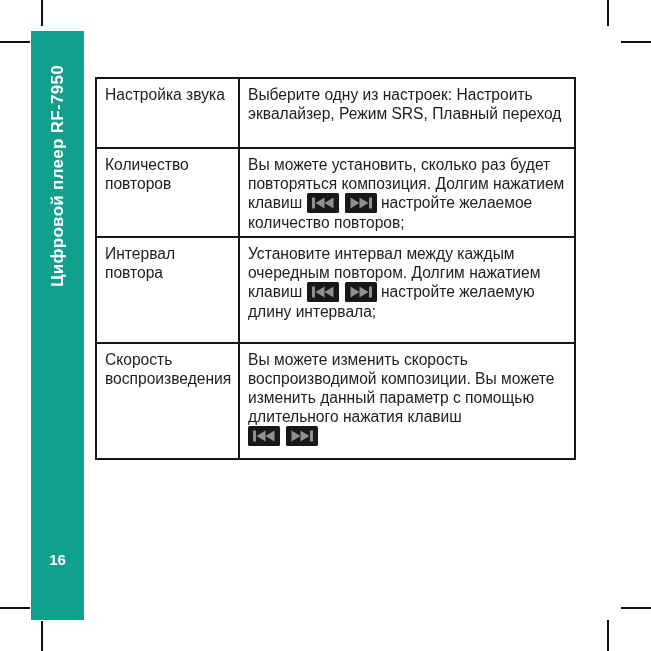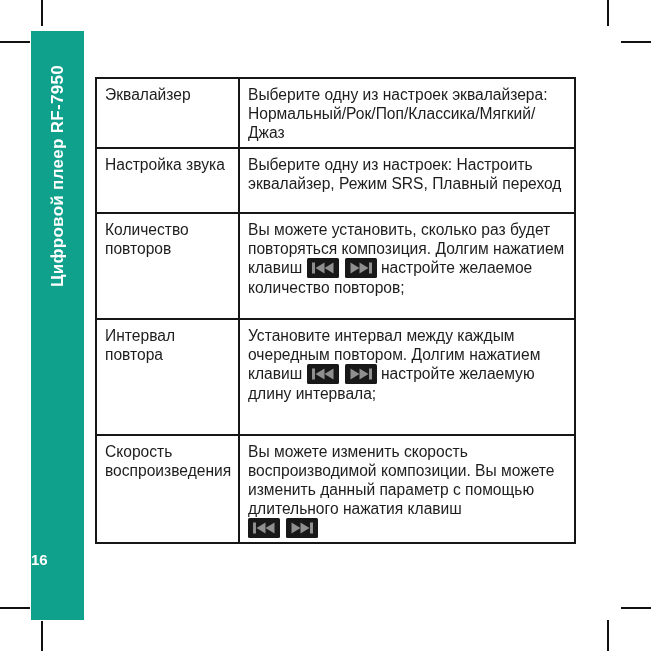"Эквалайзер" tr { html: <tr> <td>Эквалайзер</td> <td>Выберите одну из настроек эквалайзера: Нормальный/Рок/Поп/Классика/Мягкий/Джаз</td> </tr> -> none }
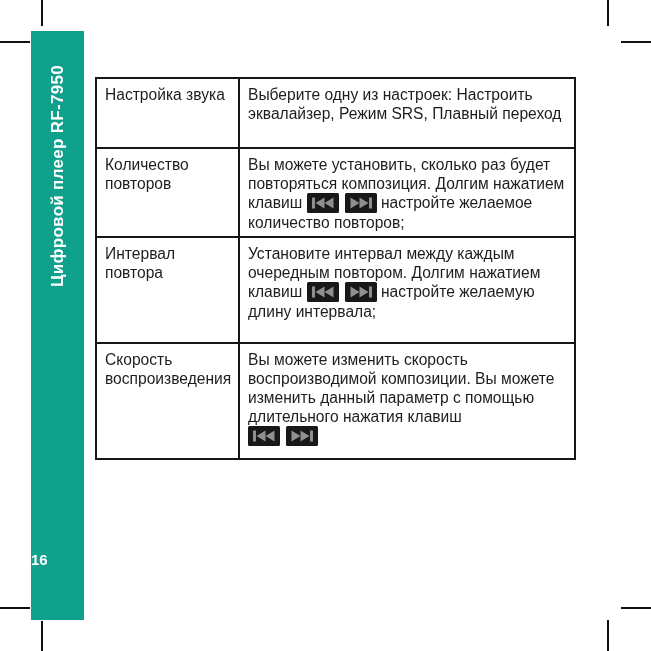"16" .page-number { text-align: none -> center }
